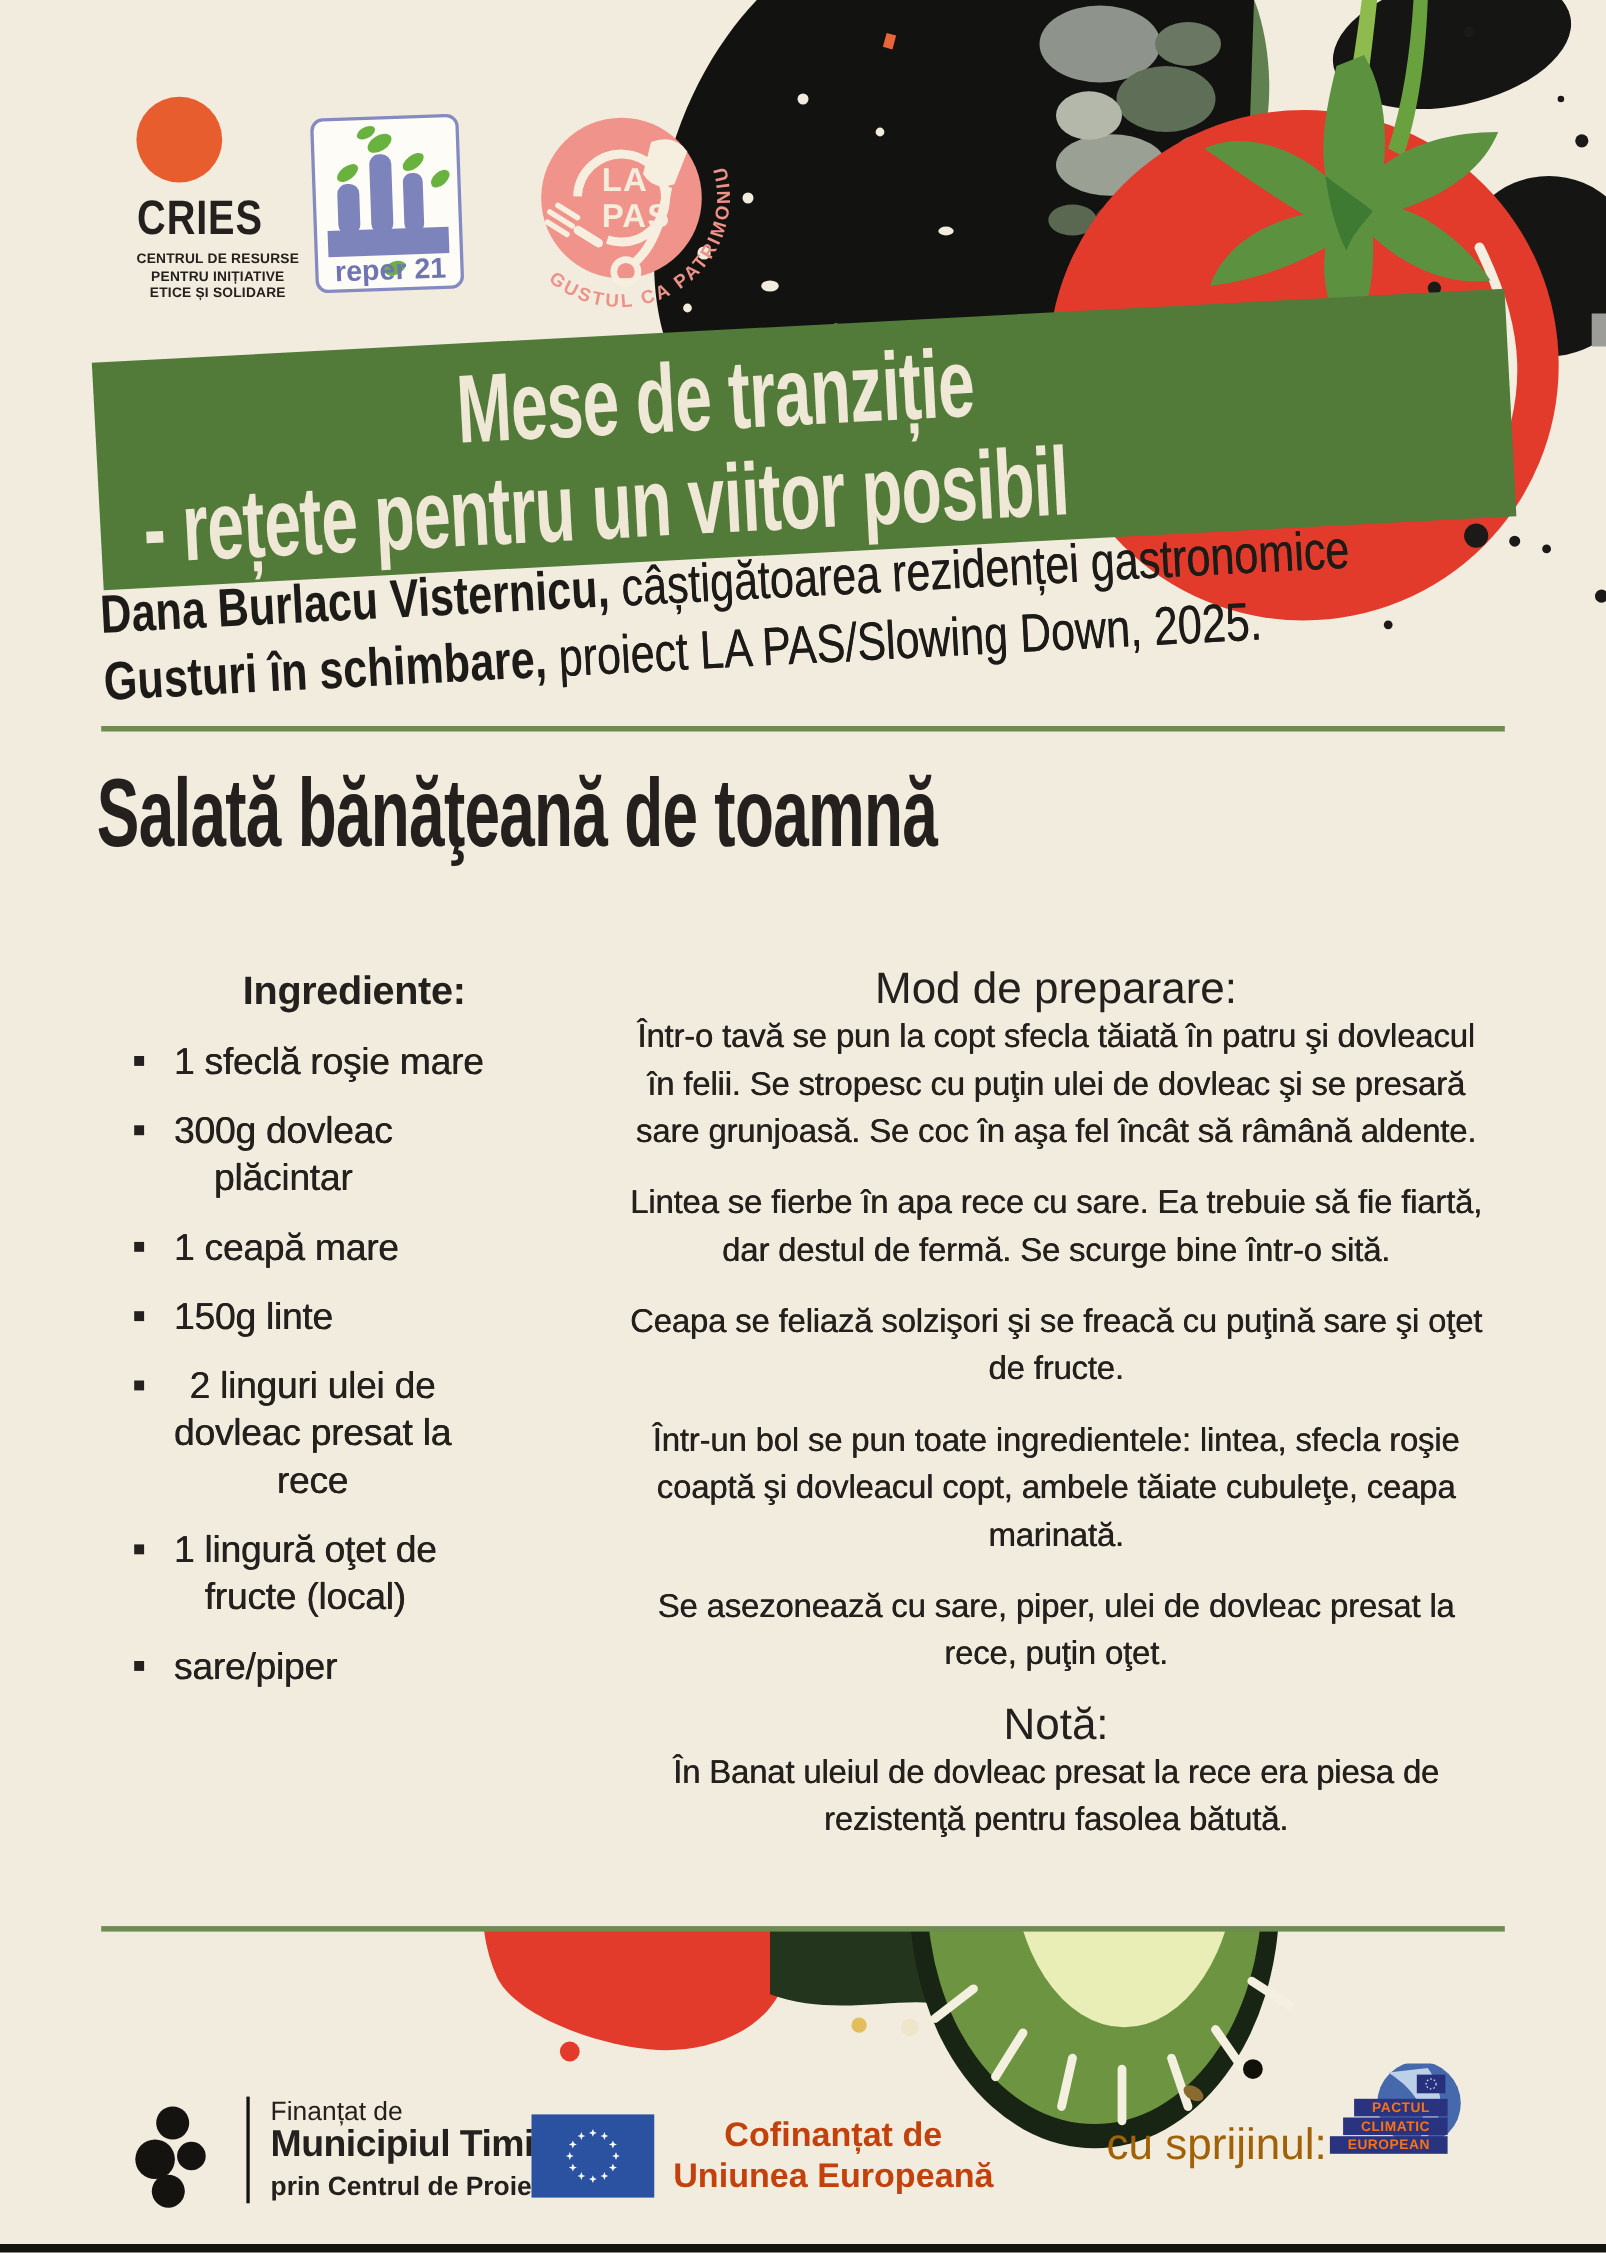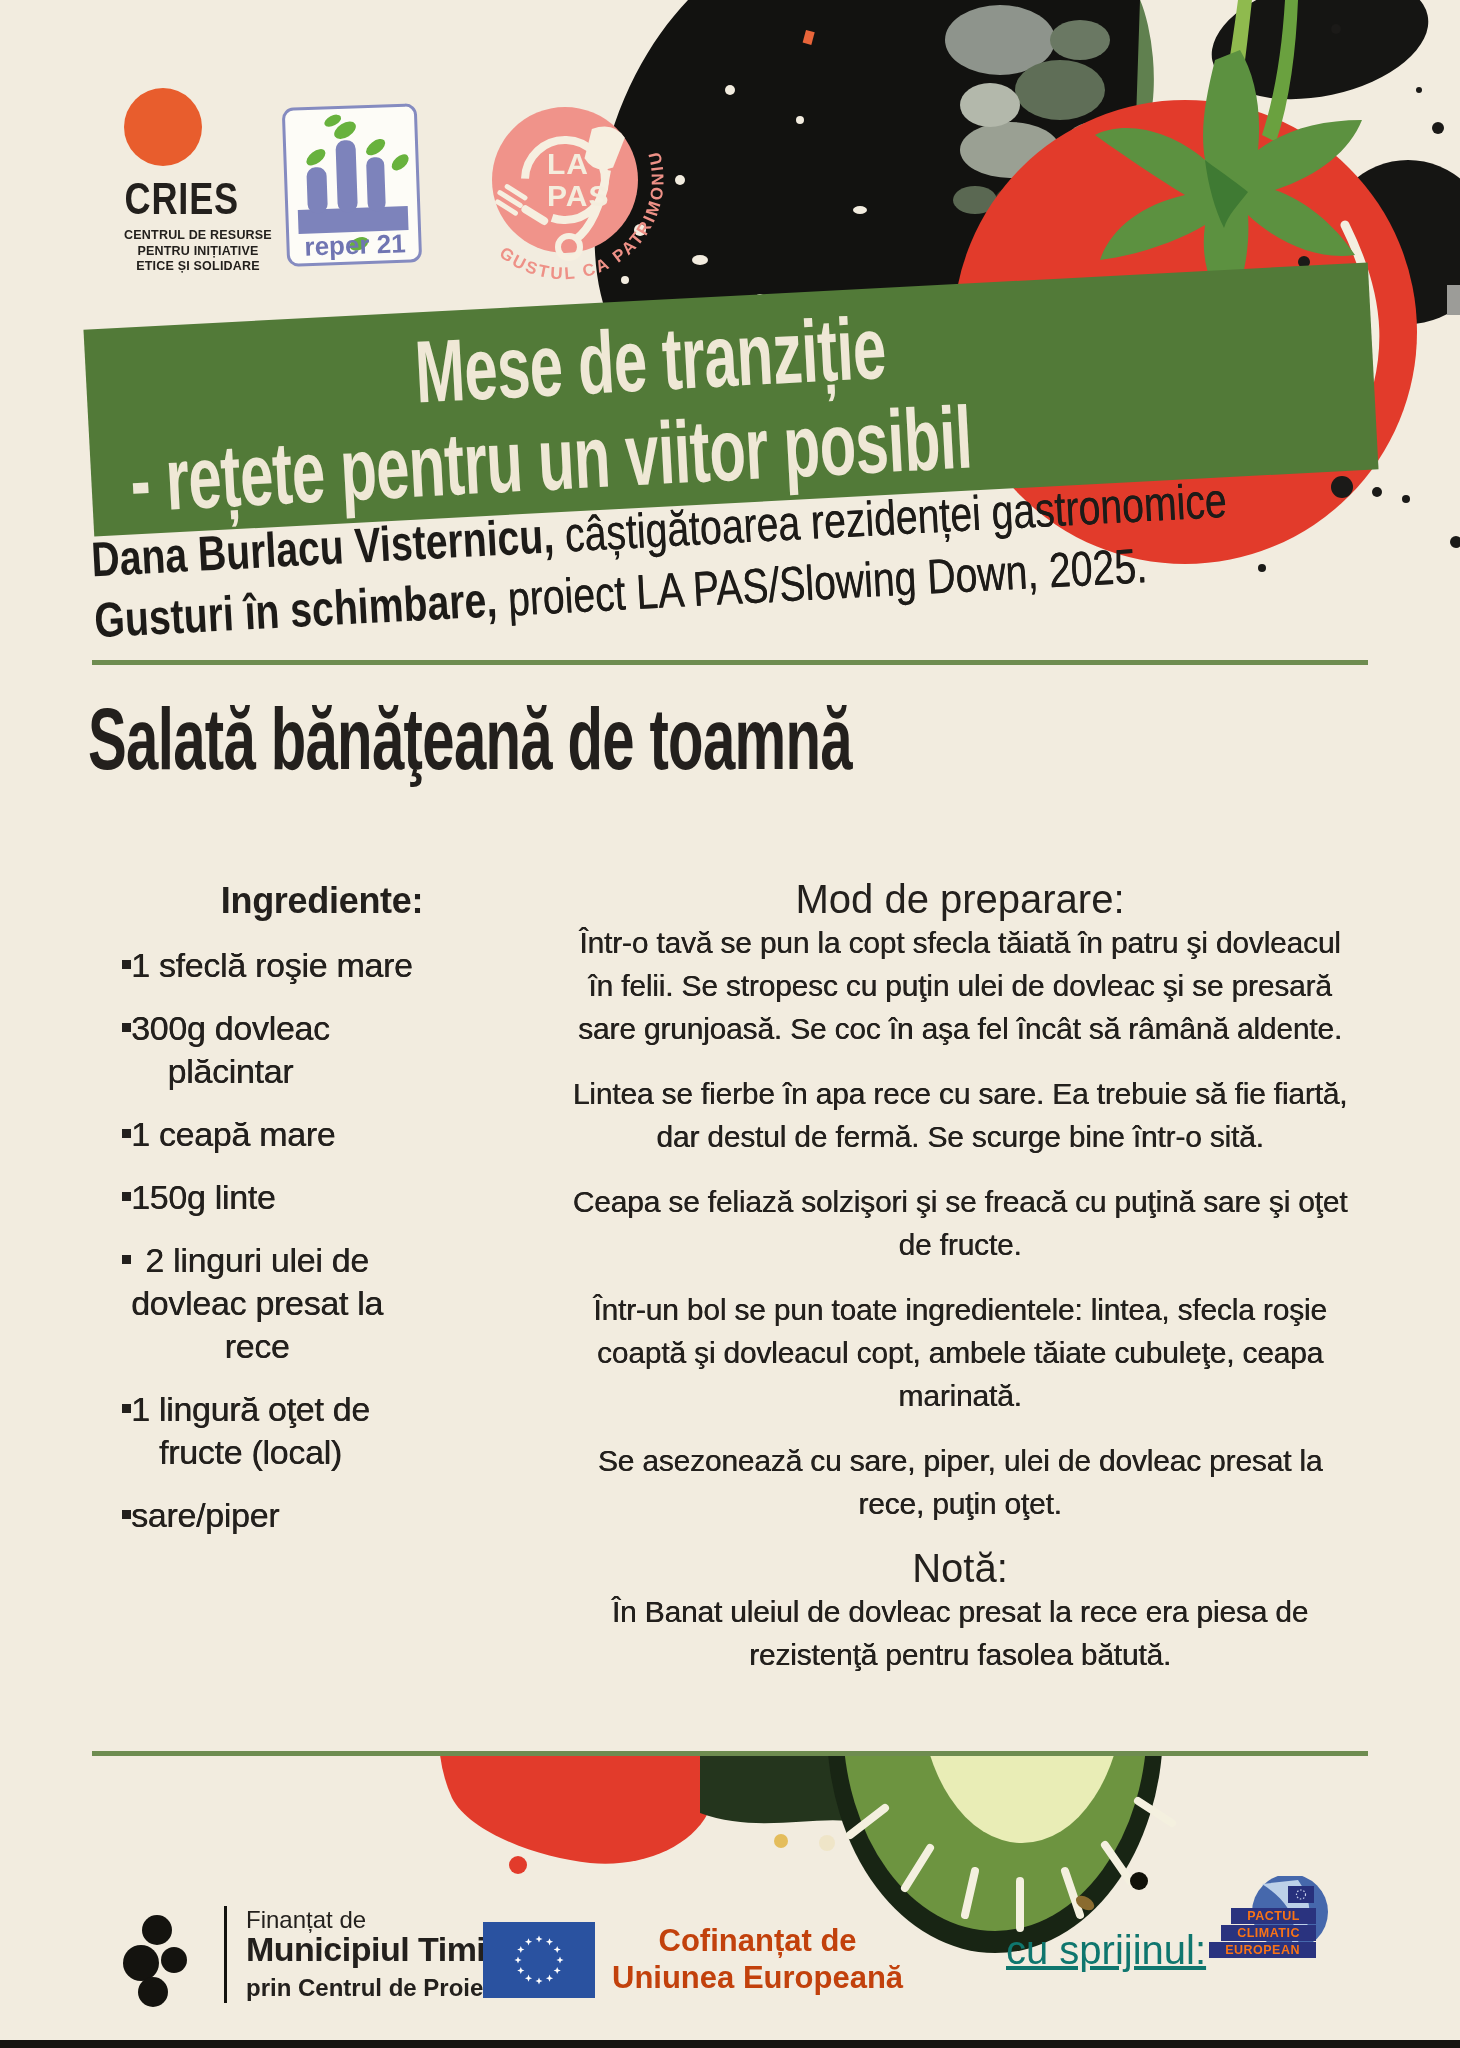"1 sfeclă roşie mare" .ing li { gap: none -> 27px }
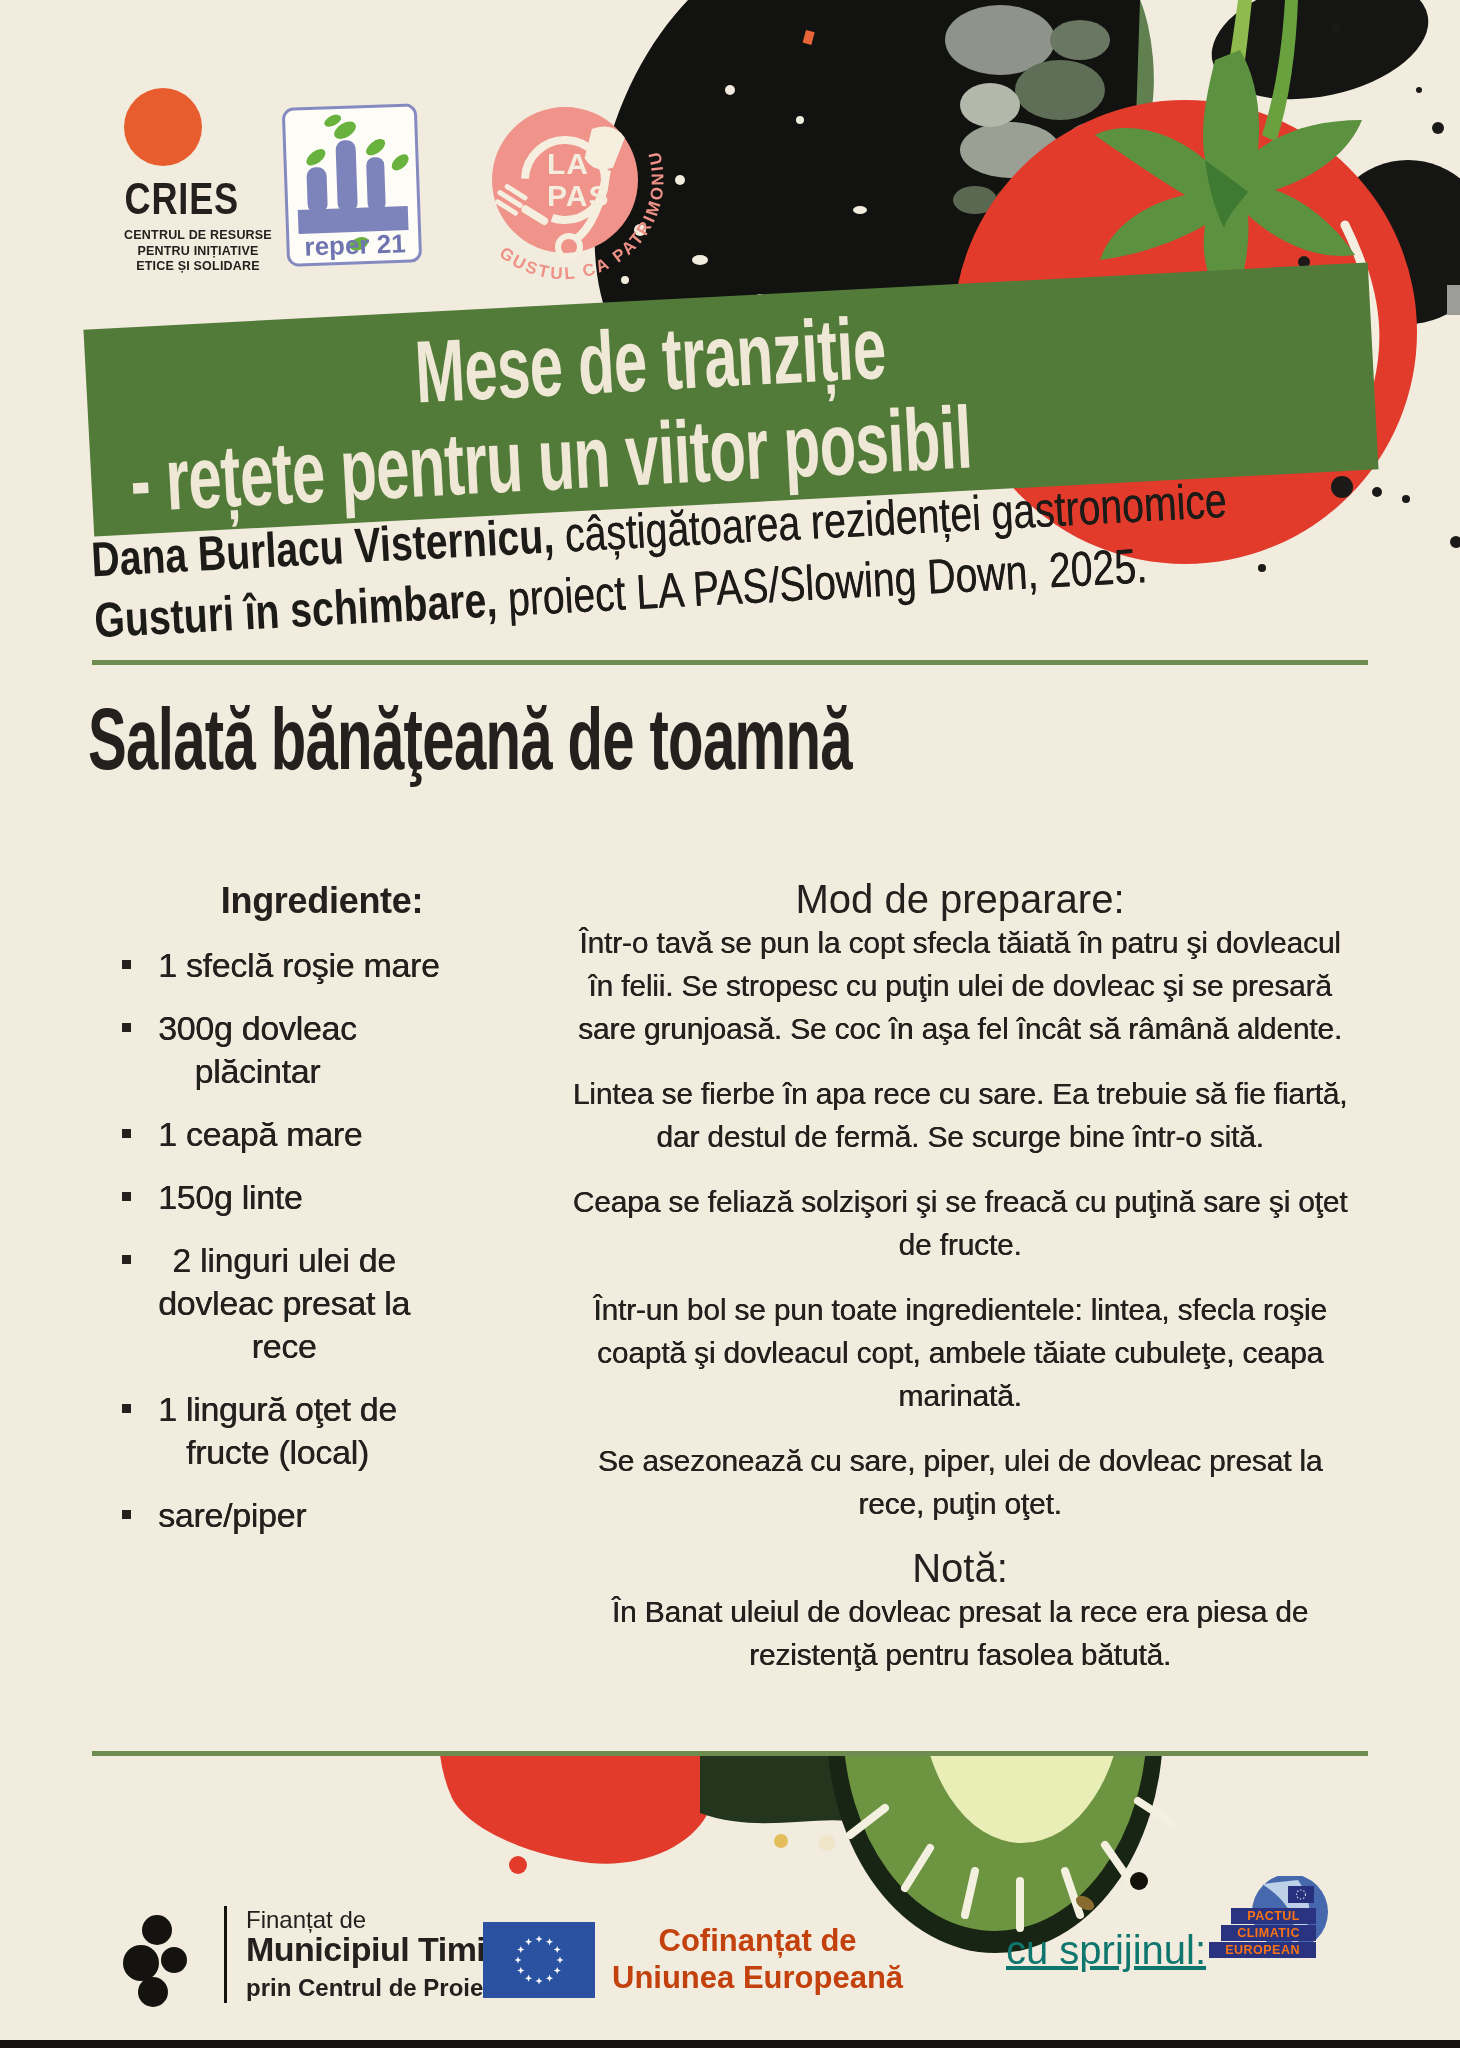"cu sprijinul:" .support { color: #0f766e -> #a16207; text-decoration: underline -> none }
